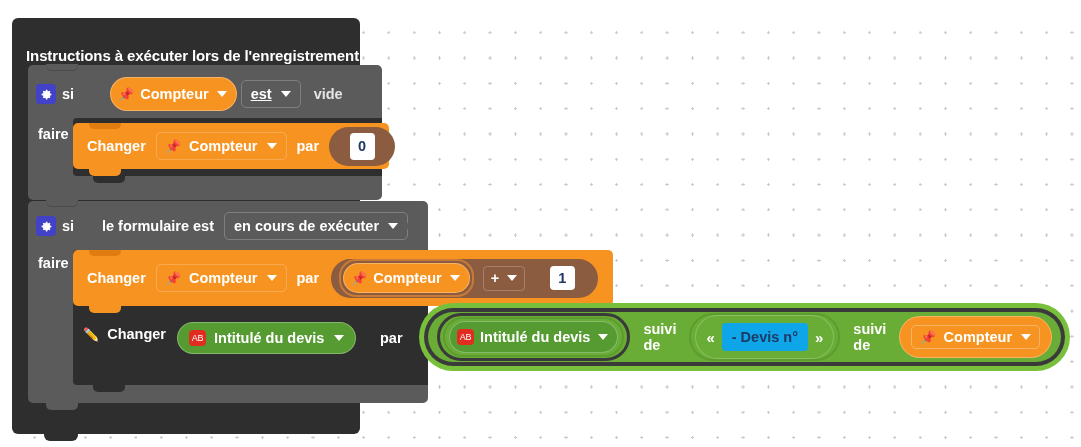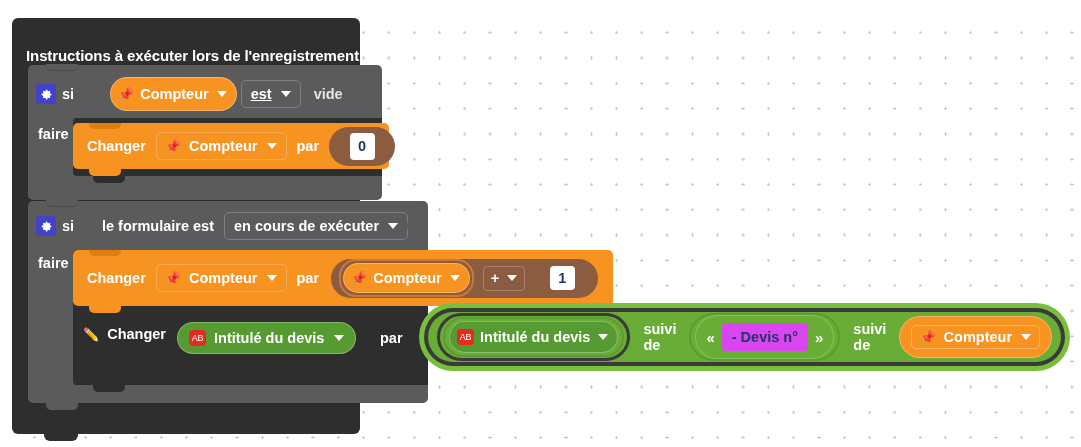"- Devis n°" .text-input { background: #d946ef -> #0ea5e9 }
